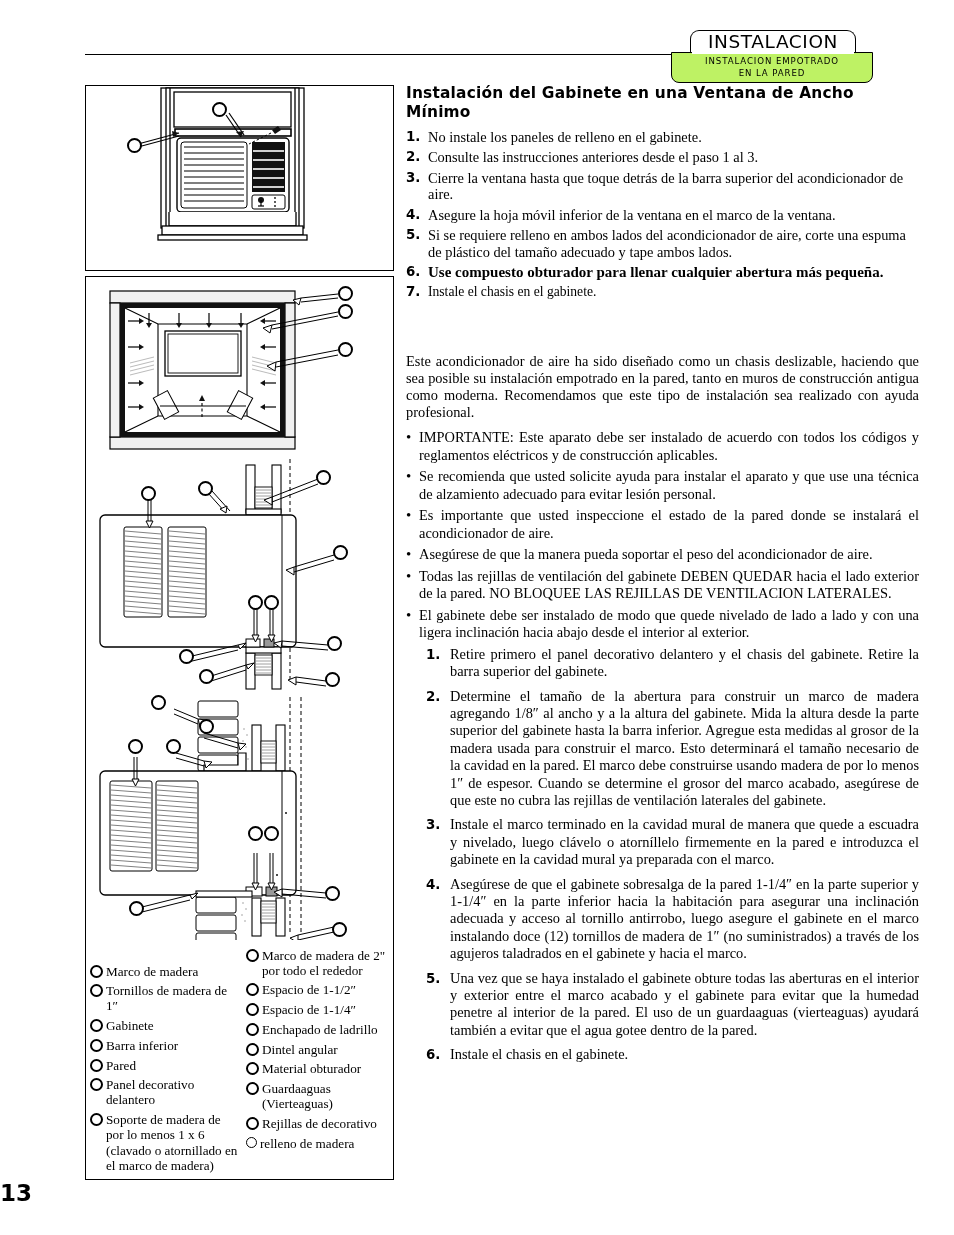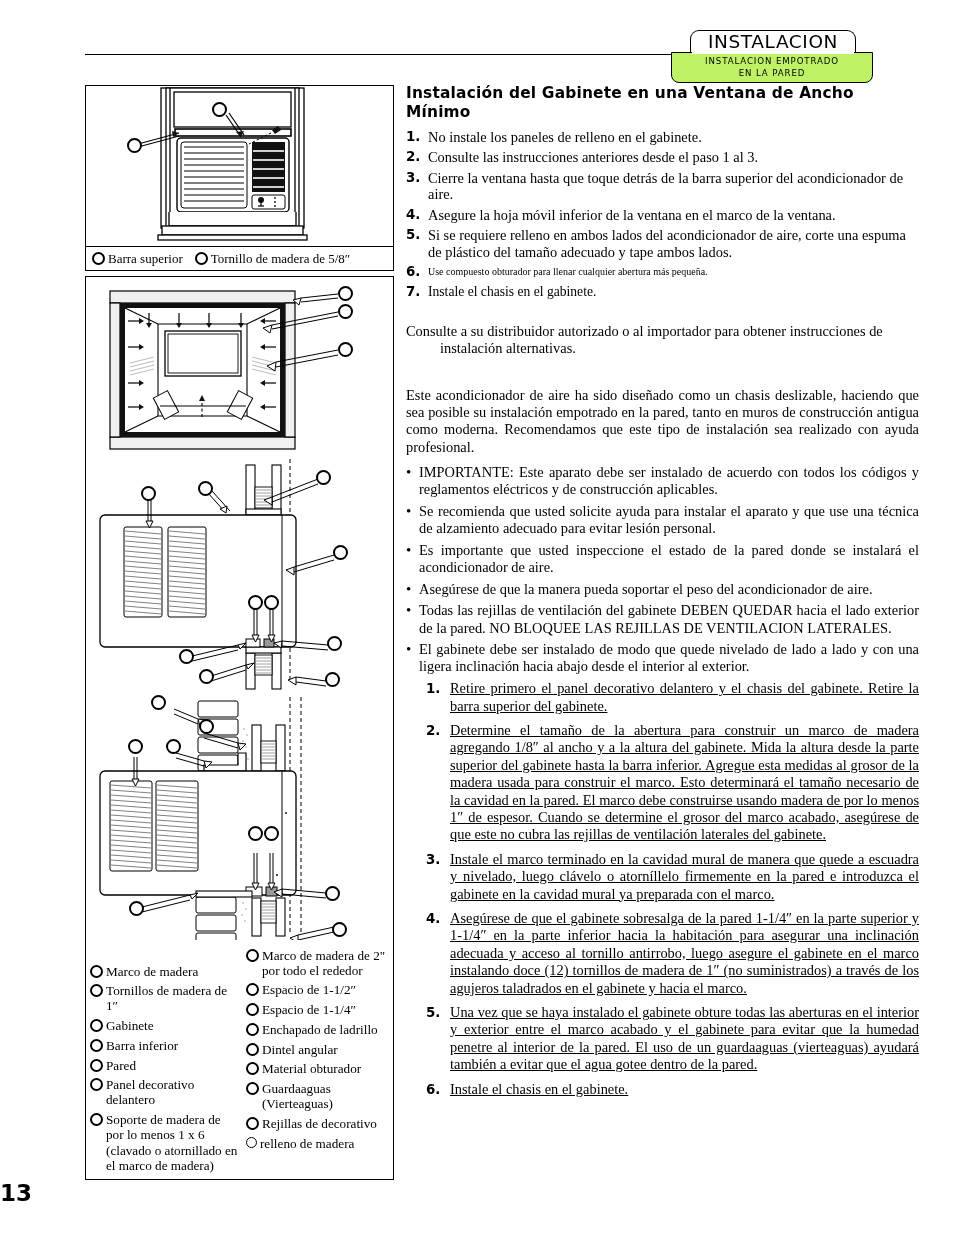"Barra superior" div.legendbar { html: <div> <div> <span></span> <span>Barra superior</span> </div> <div> <span></span> <span>Tornillo de madera de 5/8″</span> </div> </div> -> none }
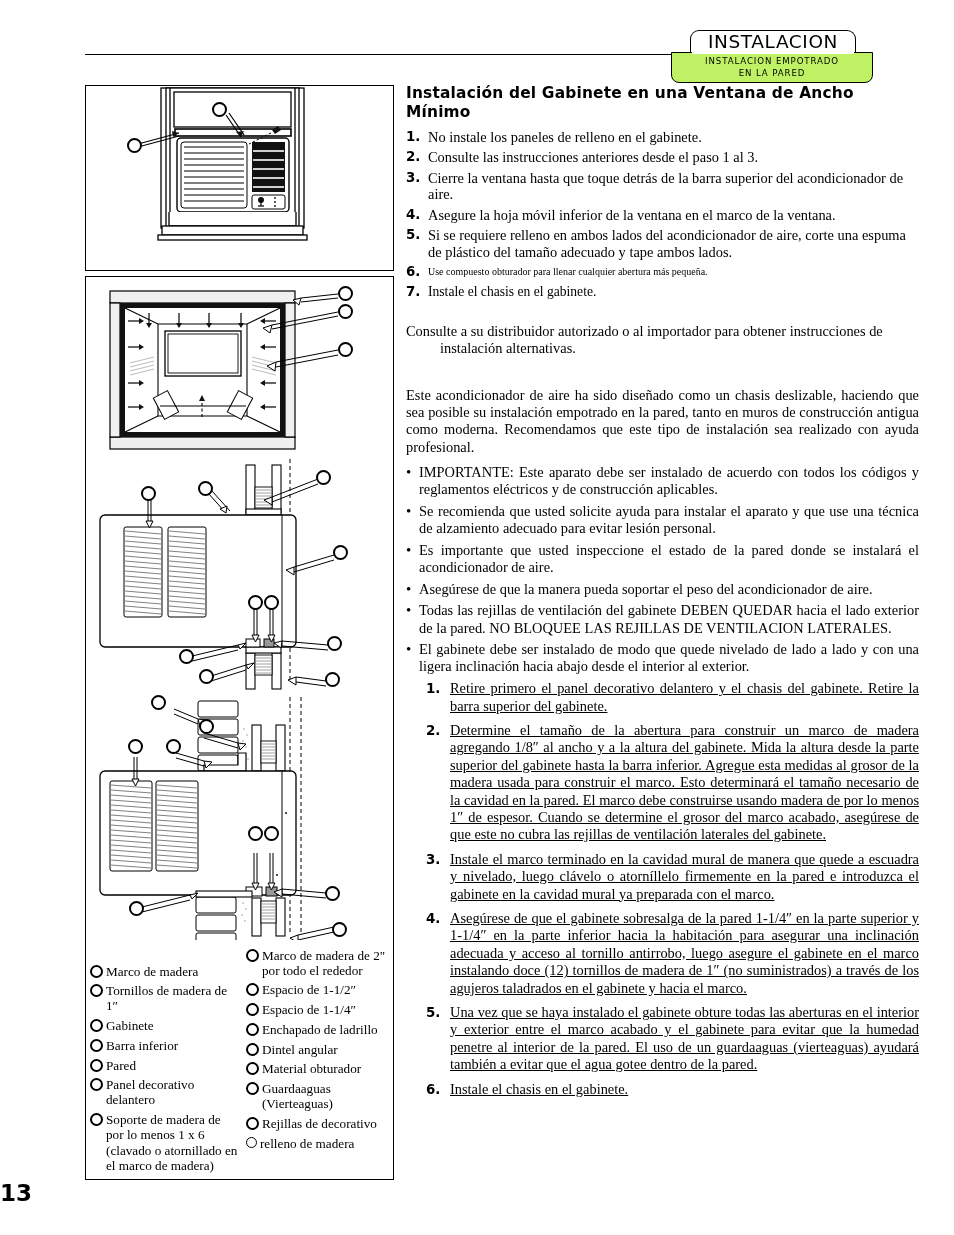"Use compuesto obturador para llenar" span.t { font-size: 10px -> 15px; font-weight: none -> bold }
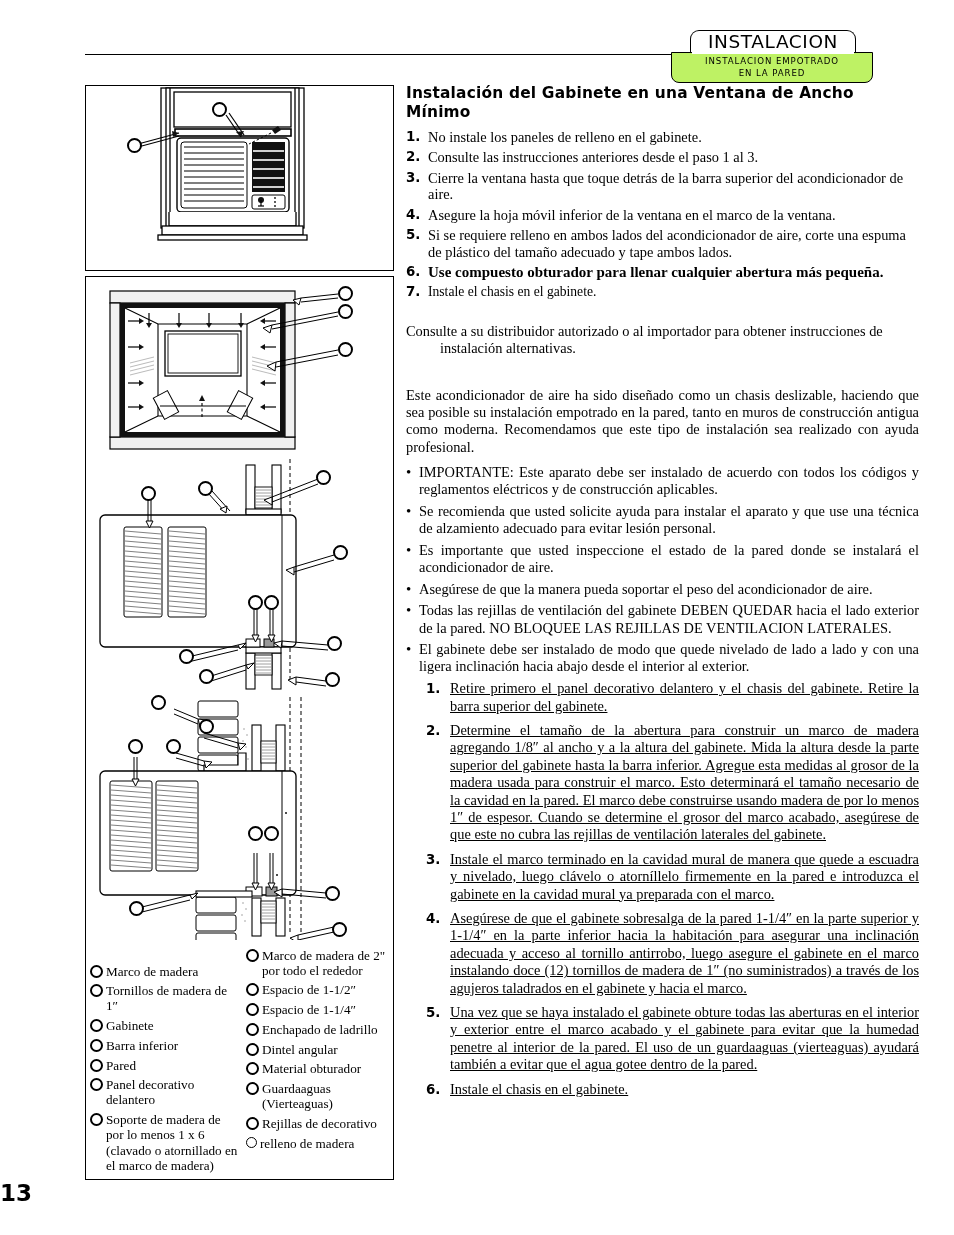"Consulte a su distribuidor autorizado" p.para { html: <p>Consulte a su distribuidor autorizado o al importador para obtener instrucciones de instalación alternativas.</p> -> none }
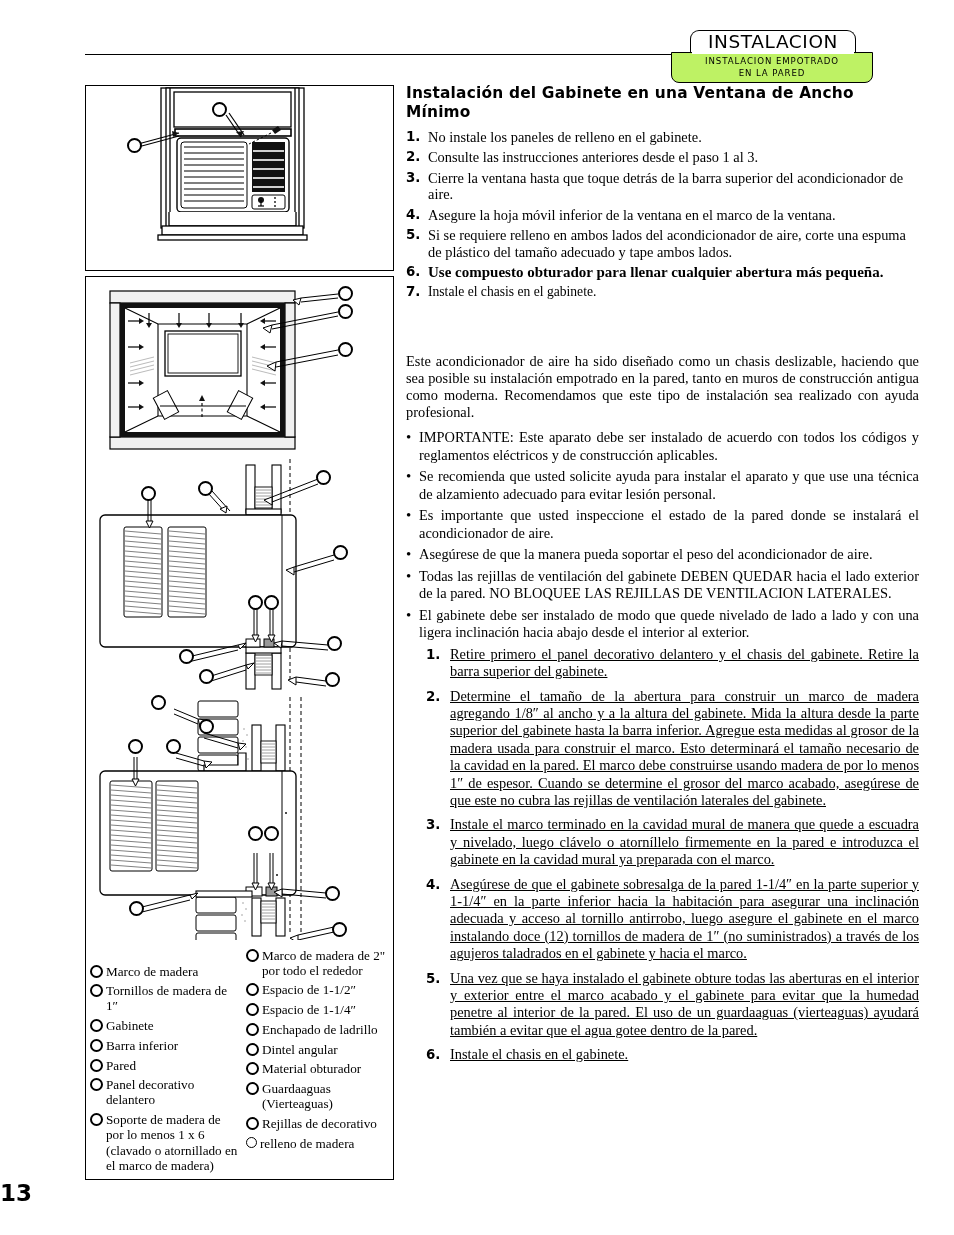"Retire primero el panel decorativo" .numlist2 > li .t { text-decoration: underline -> none }
